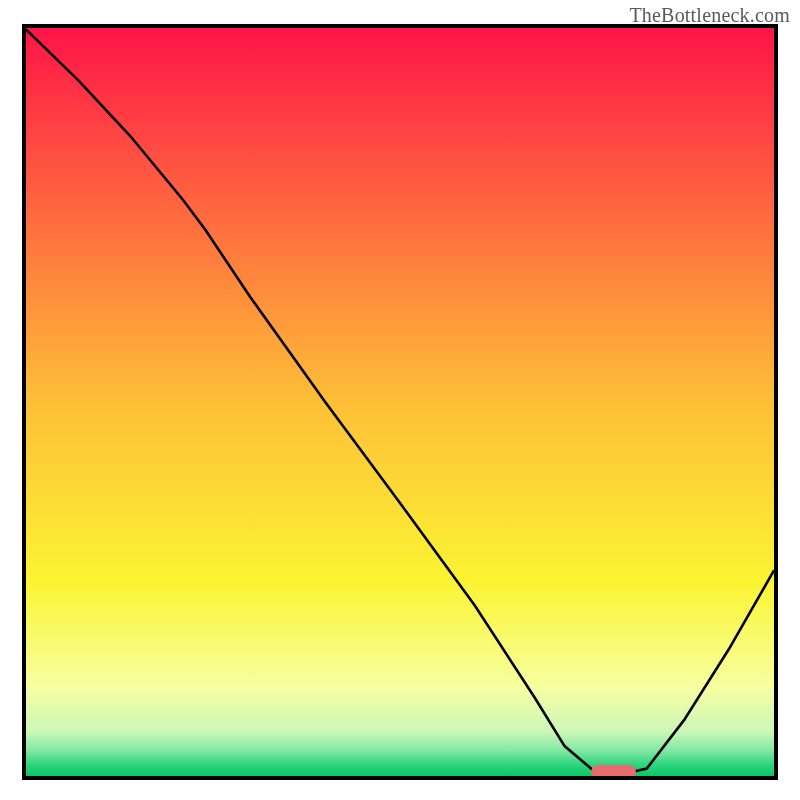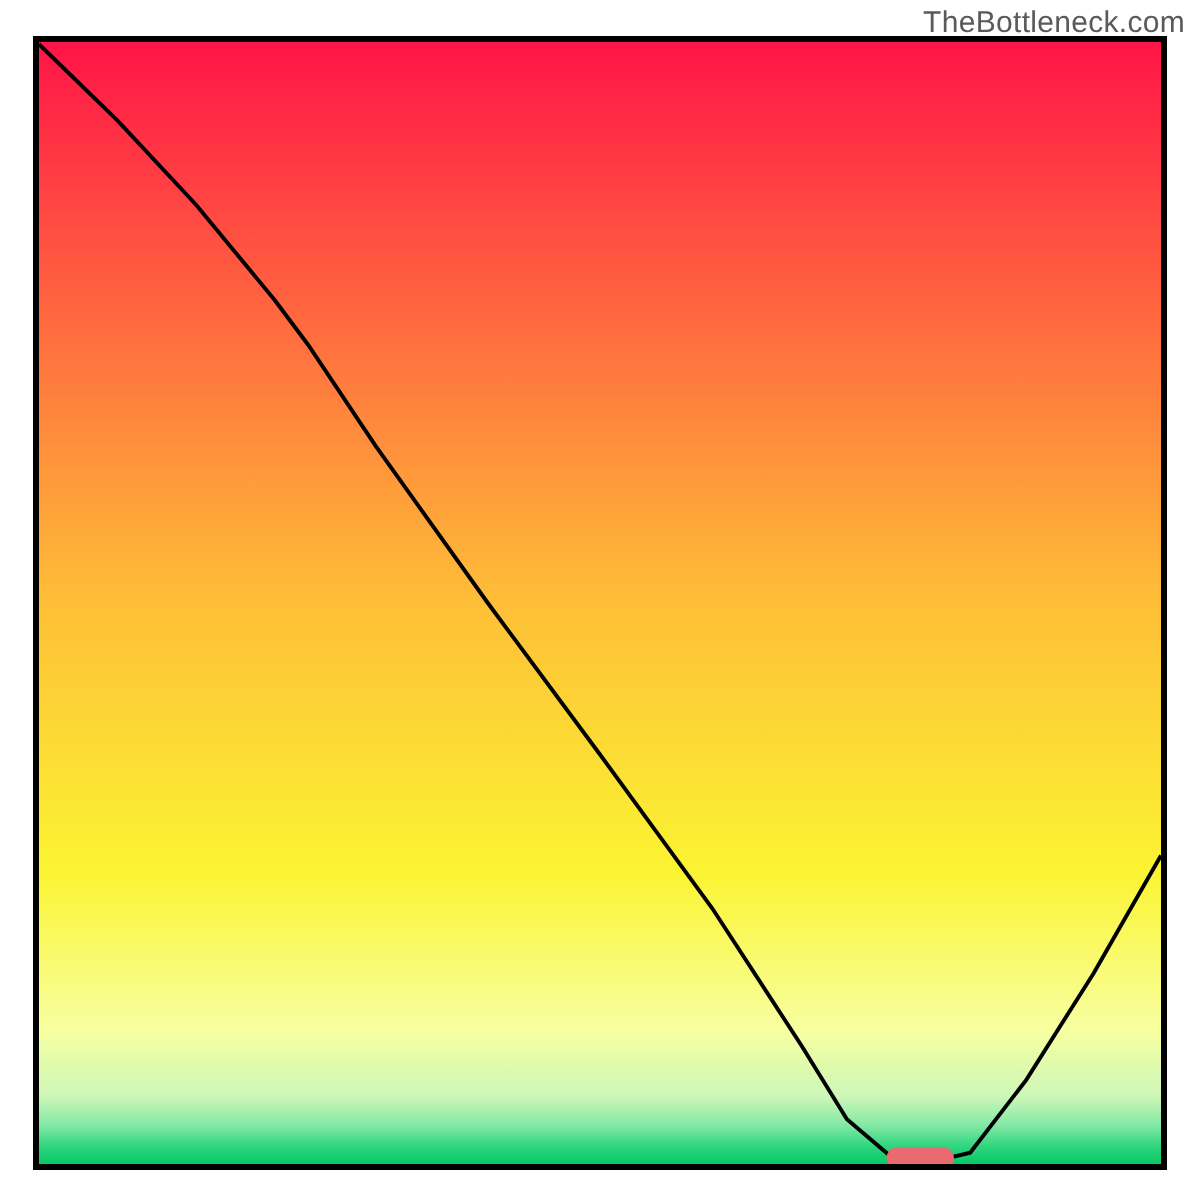"TheBottleneck.com" .watermark { font-family: none -> Liberation Serif, serif }
